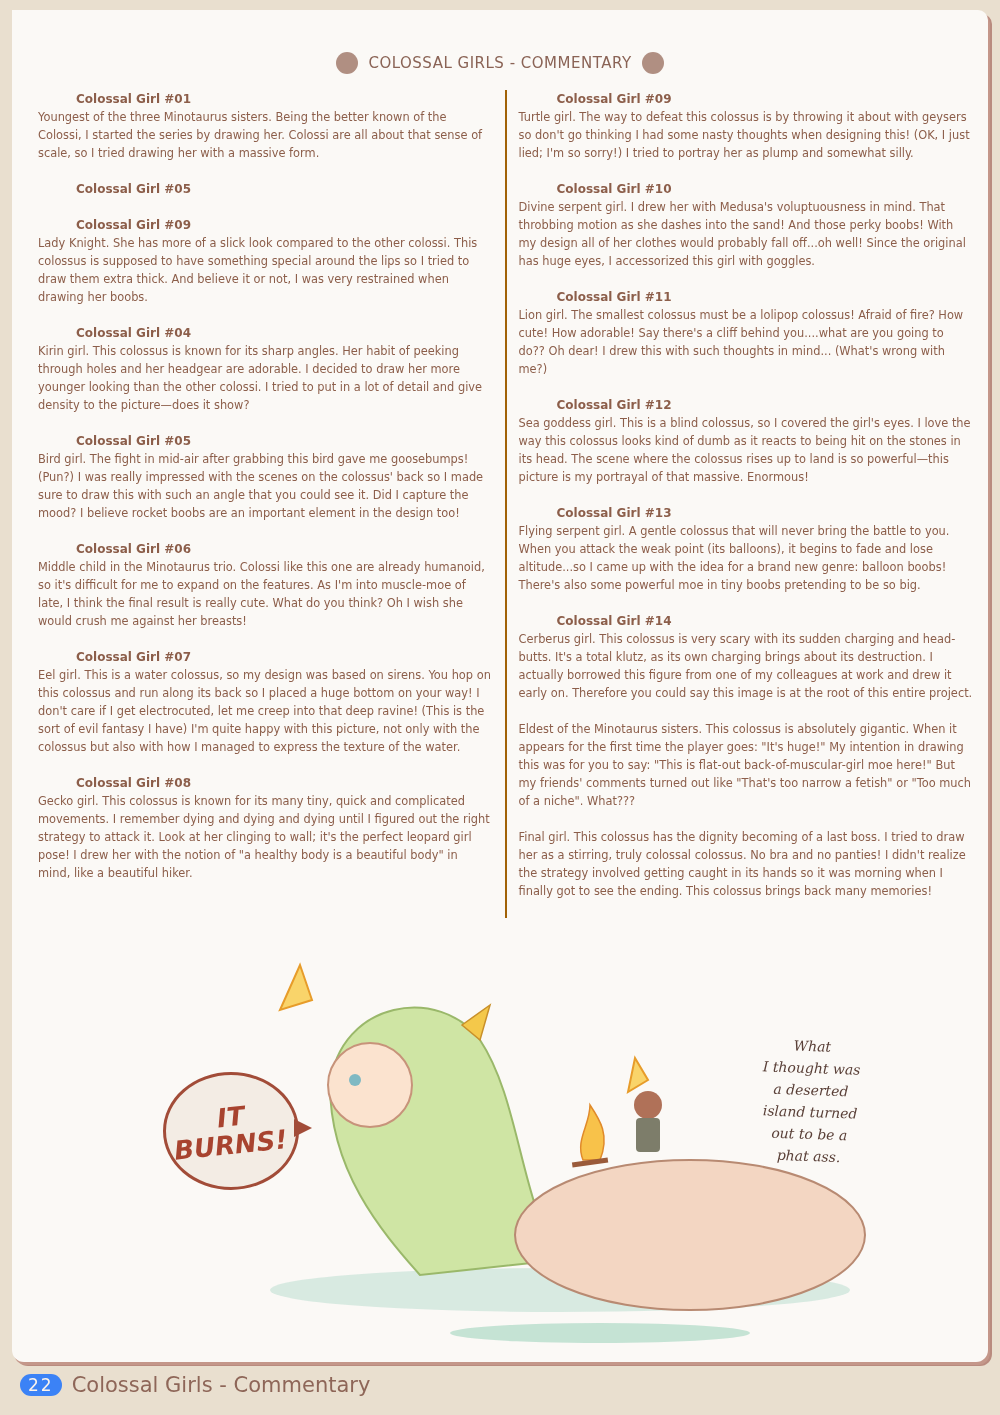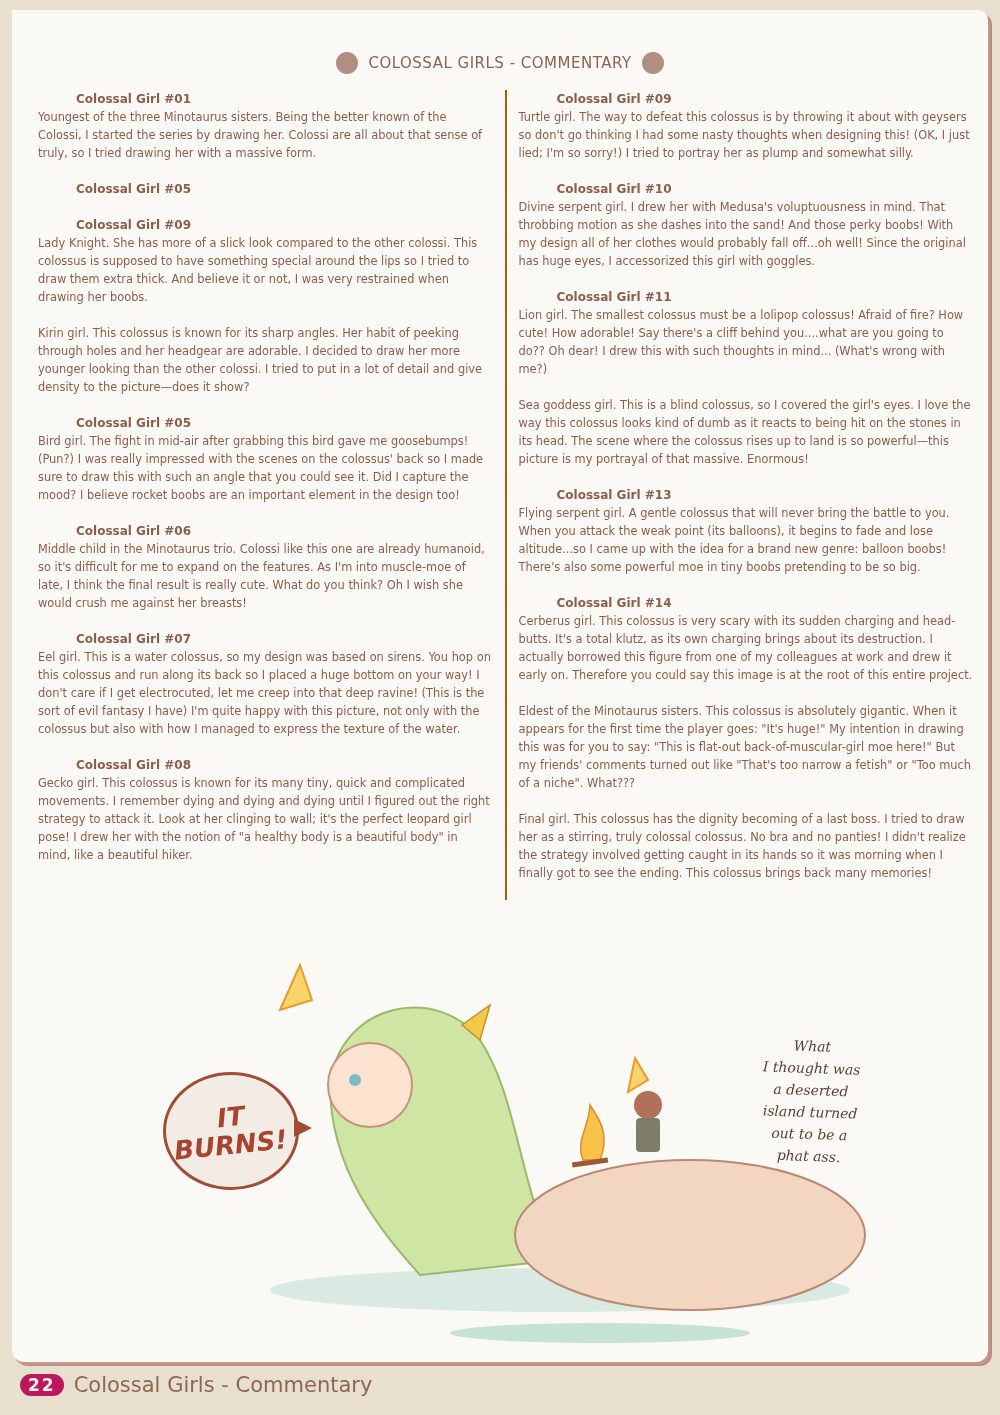"Youngest of the three Minotaurus" p.entry-body { text: truly -> scale }
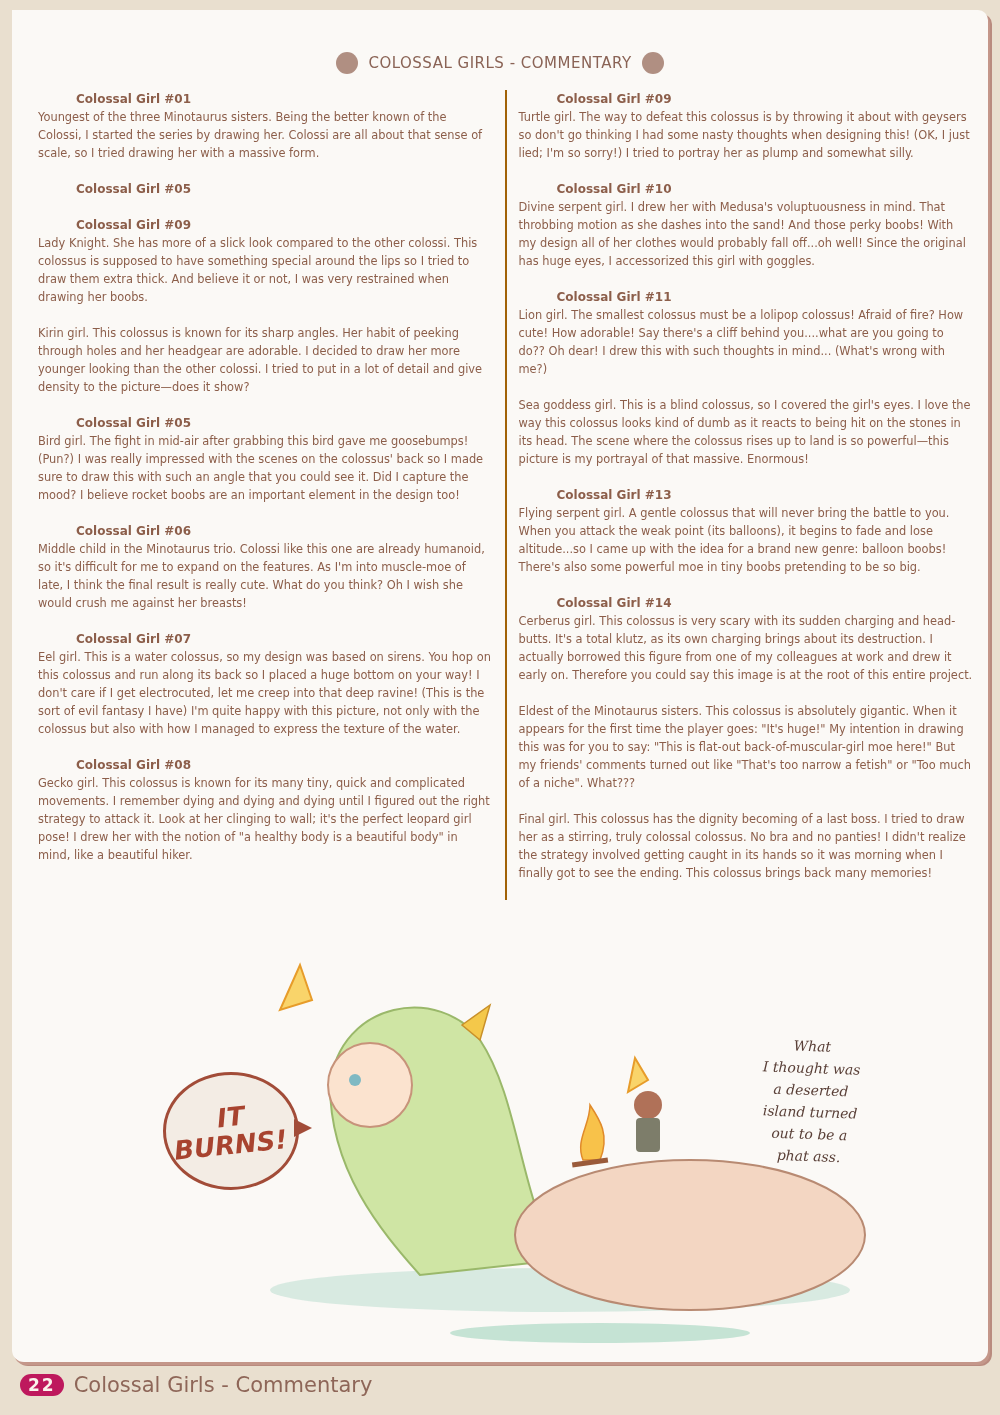"Colossal Girl #04" div.entry-title { html: none -> <div>Colossal Girl #04</div> }
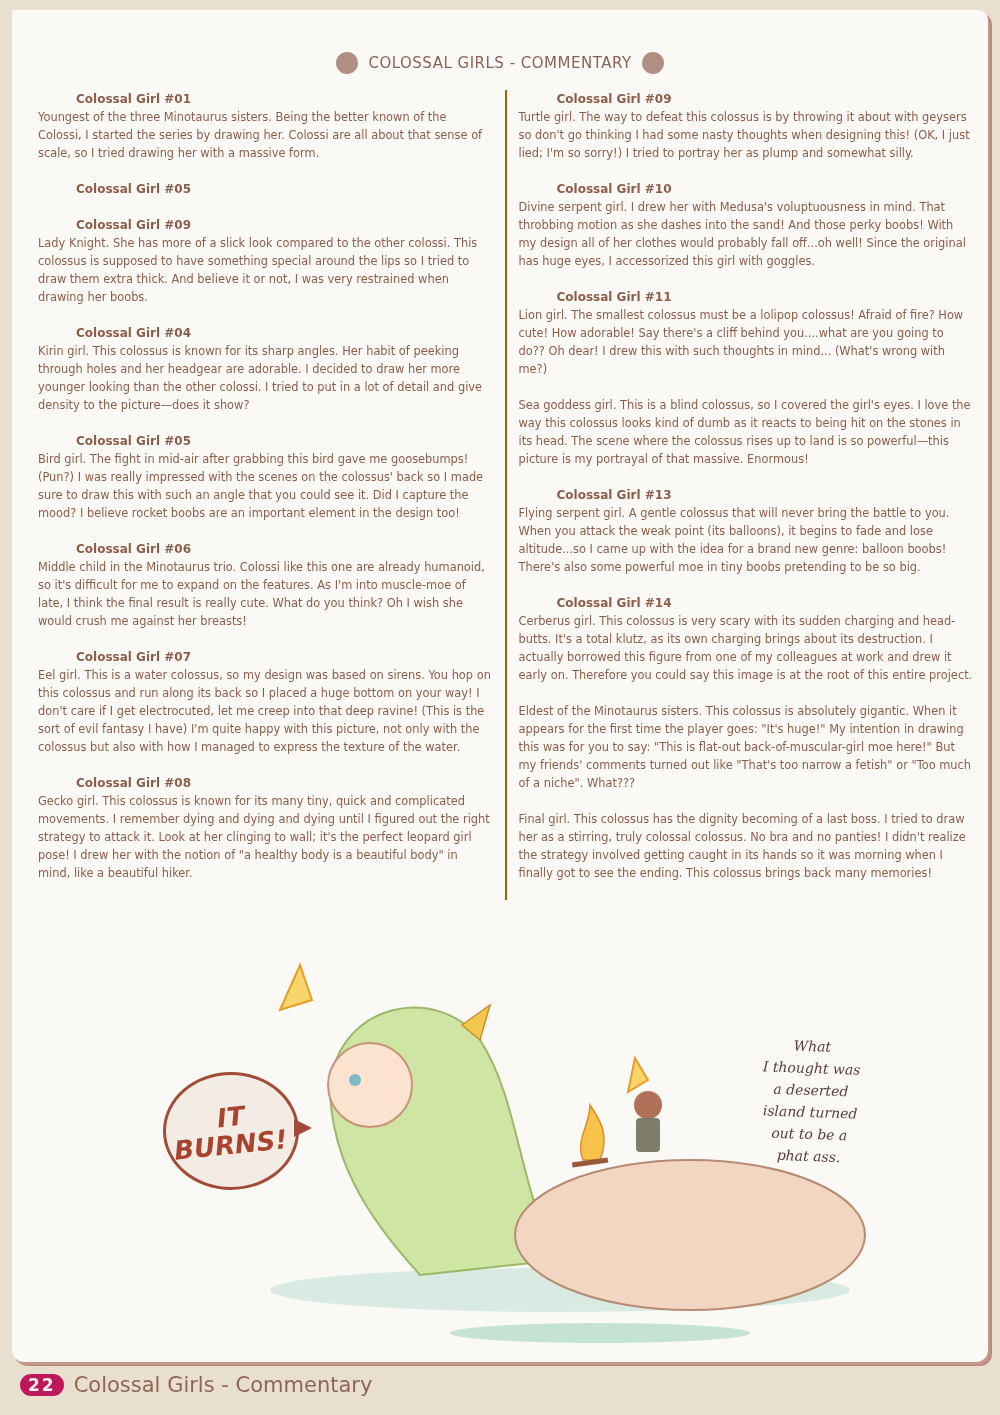"Colossal Girl #12" div.entry-title { html: none -> <div>Colossal Girl #12</div> }
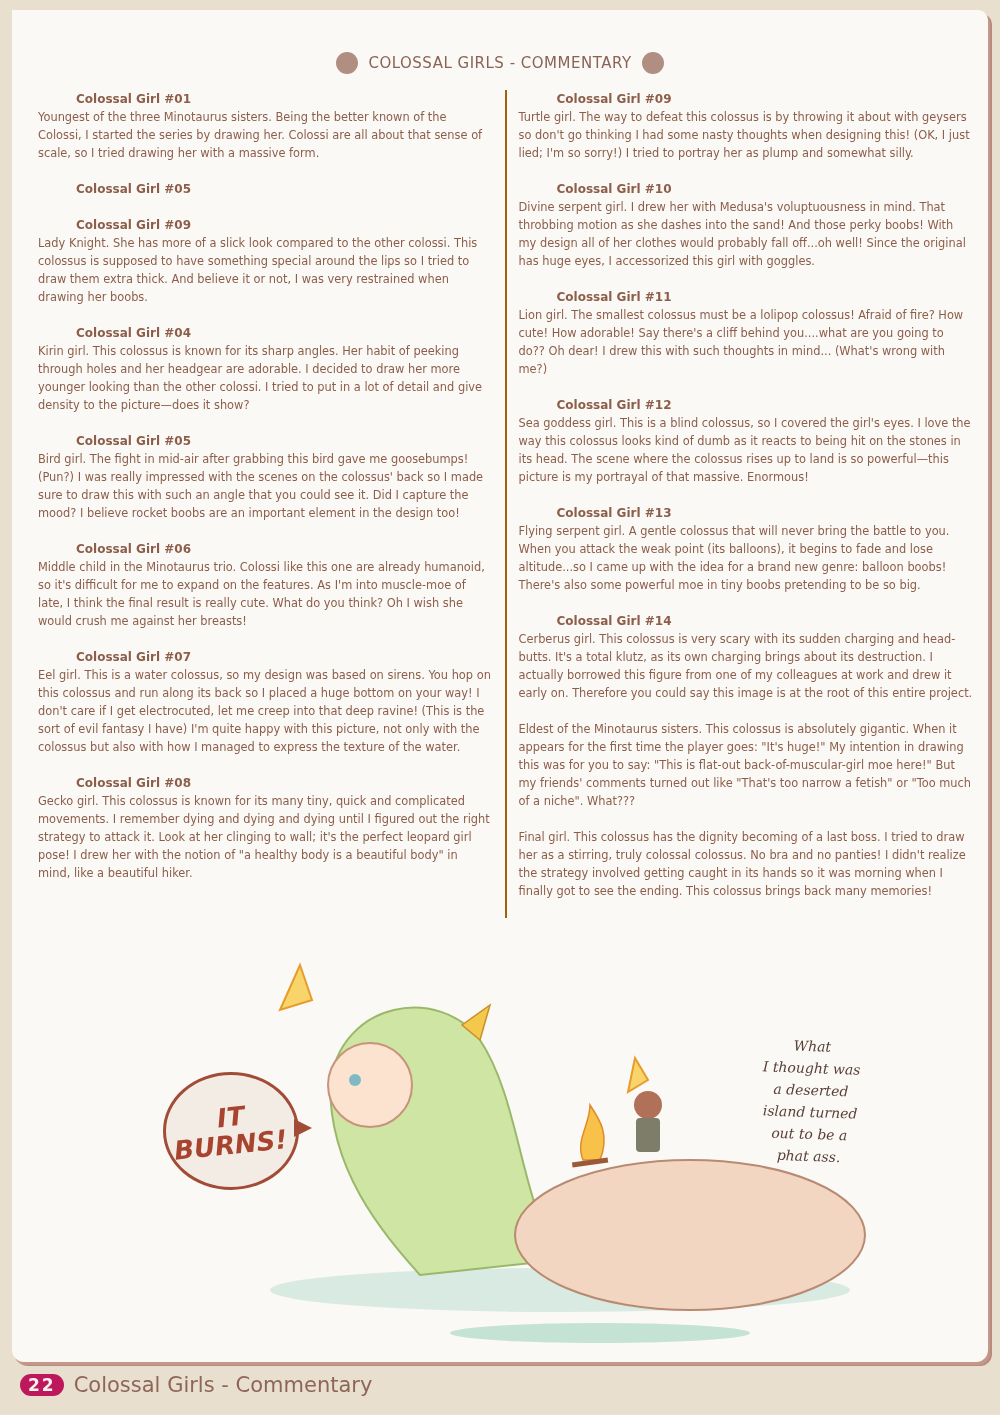"22" .page-num { background: #be185d -> #3b82f6; font-weight: bold -> normal }
